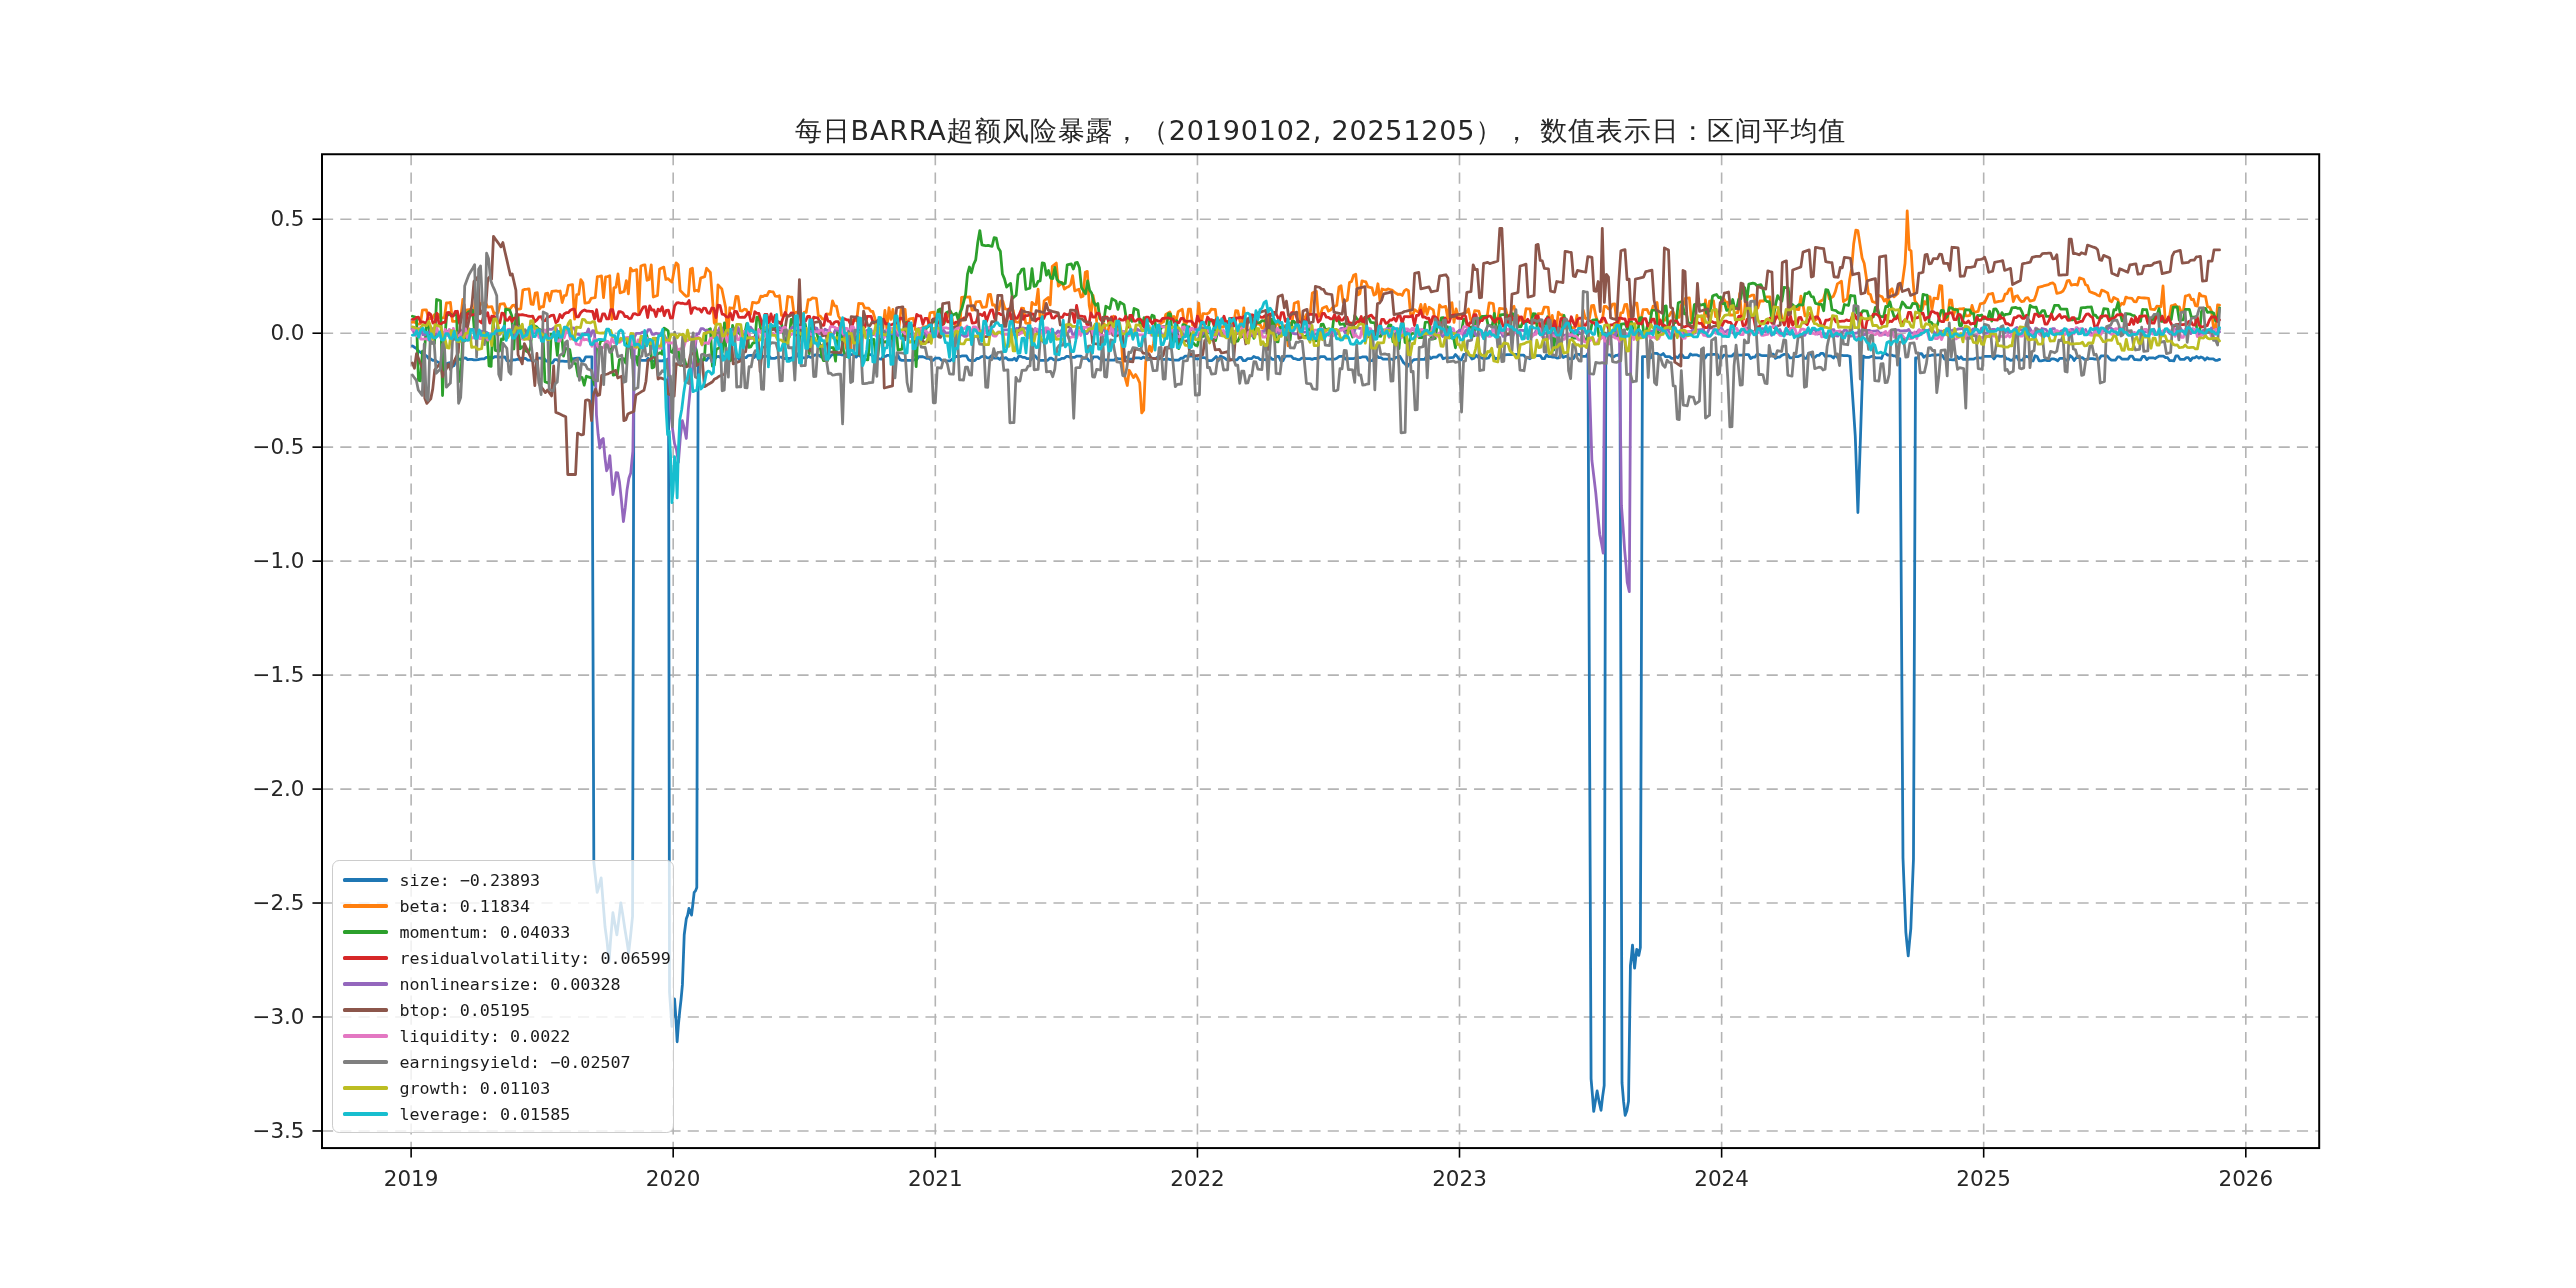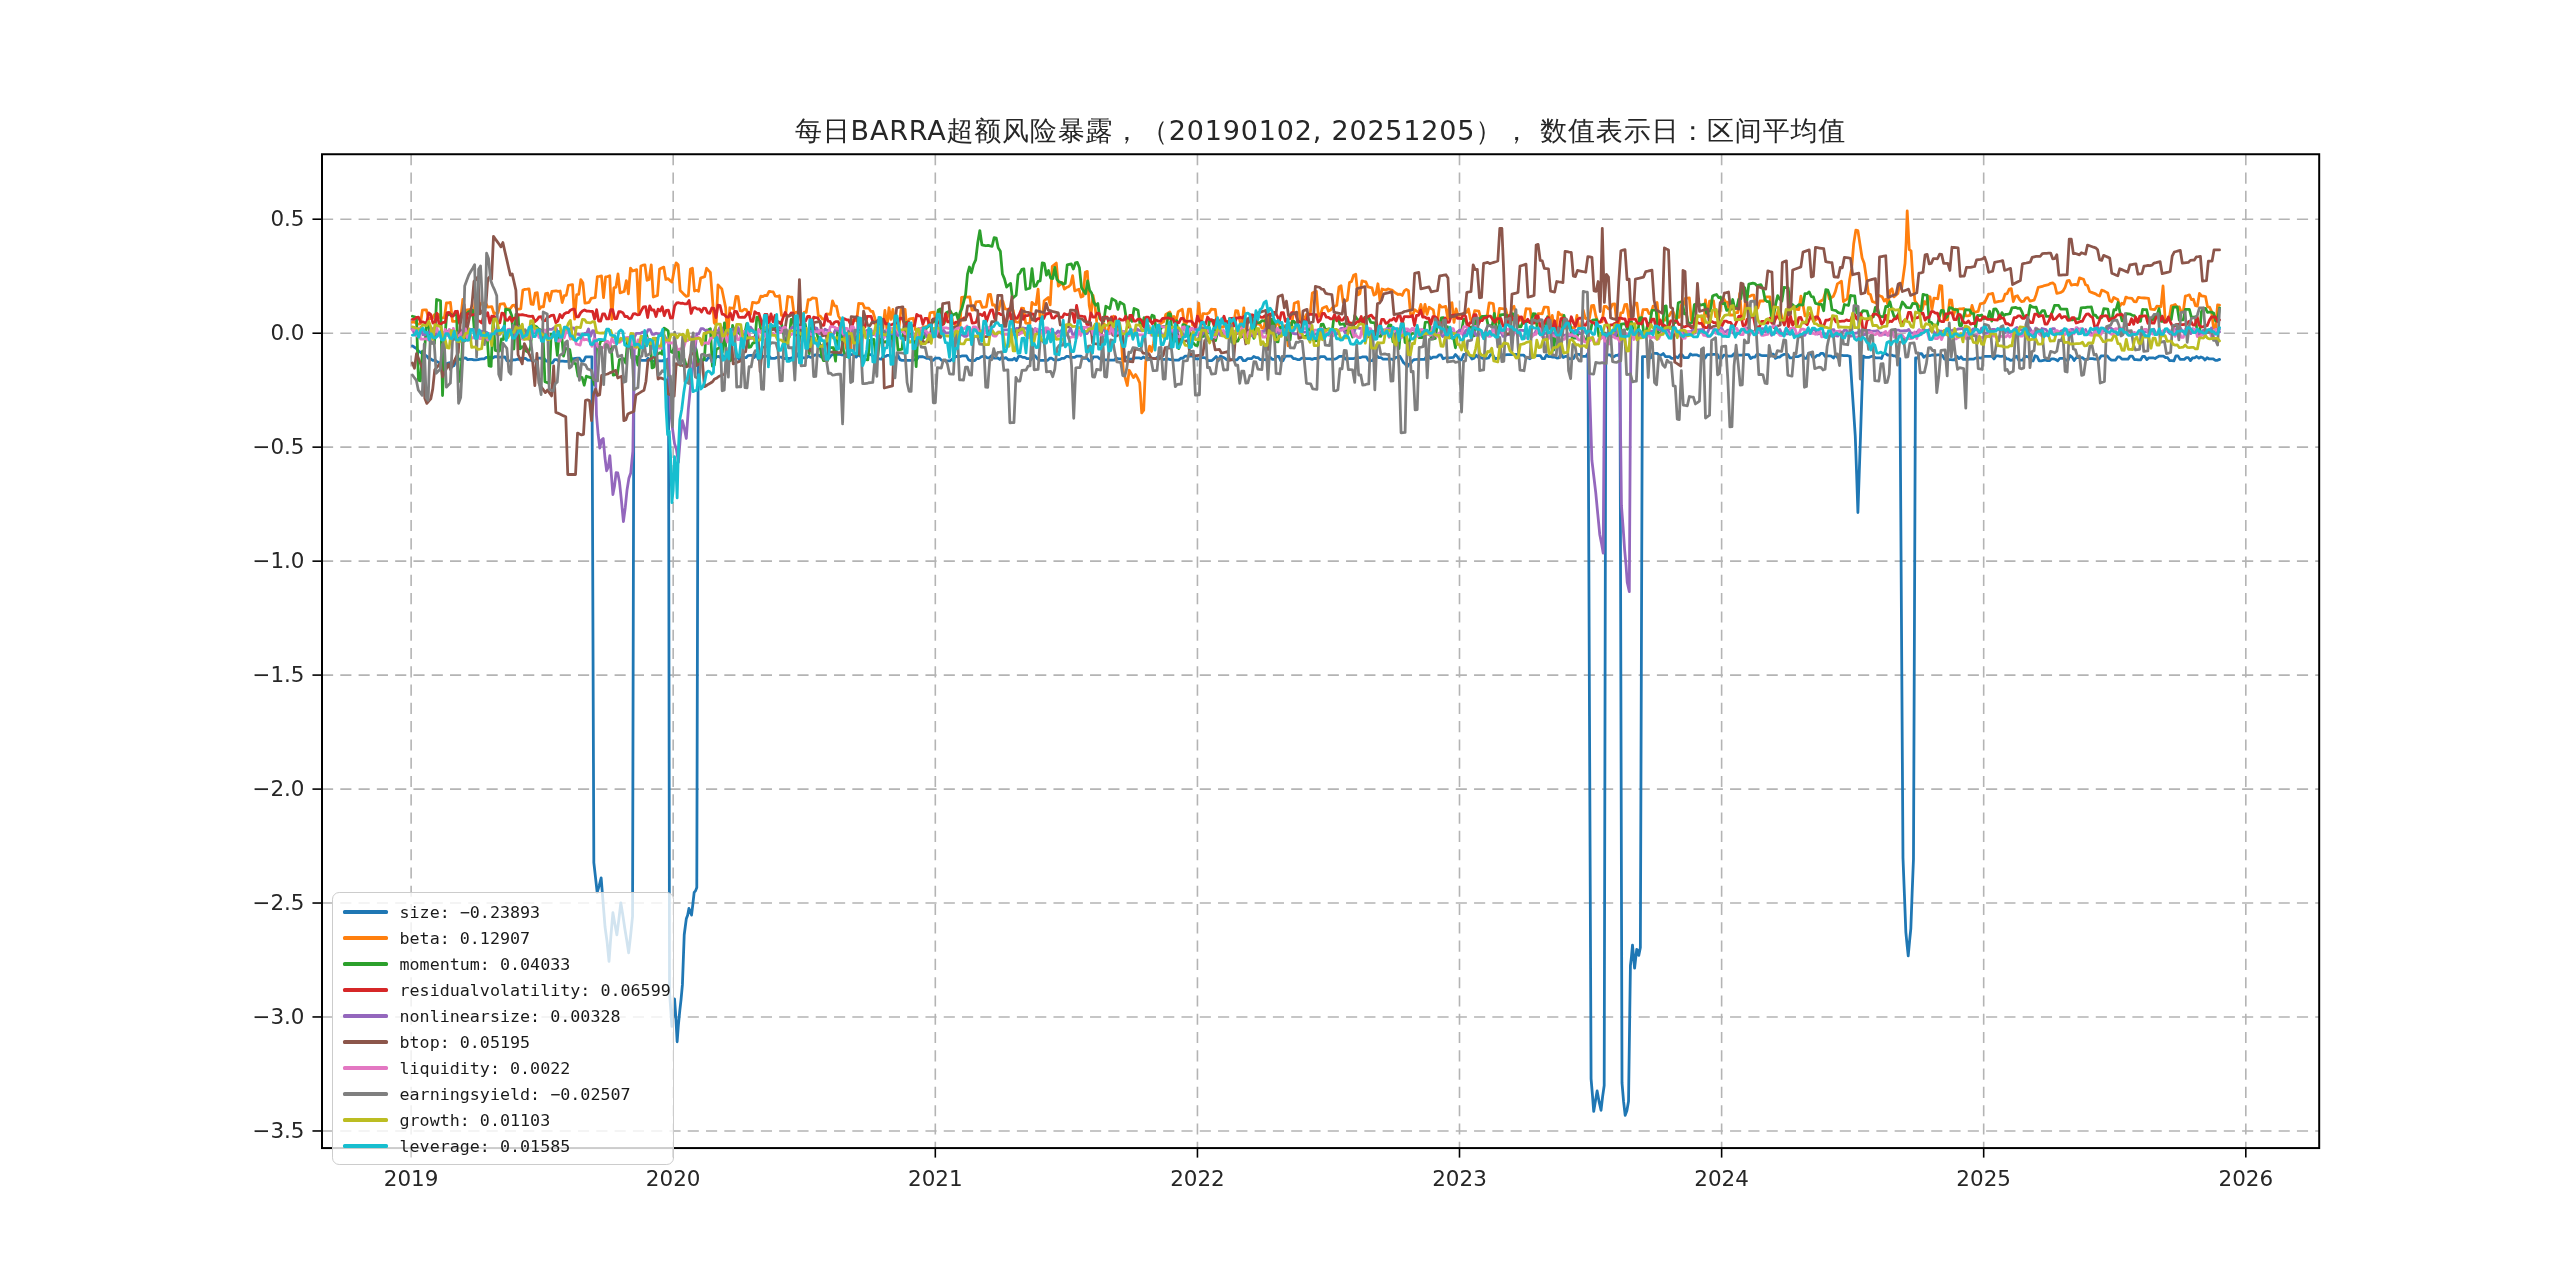"size: −0.23893" .legend { top: 892px -> 860px }
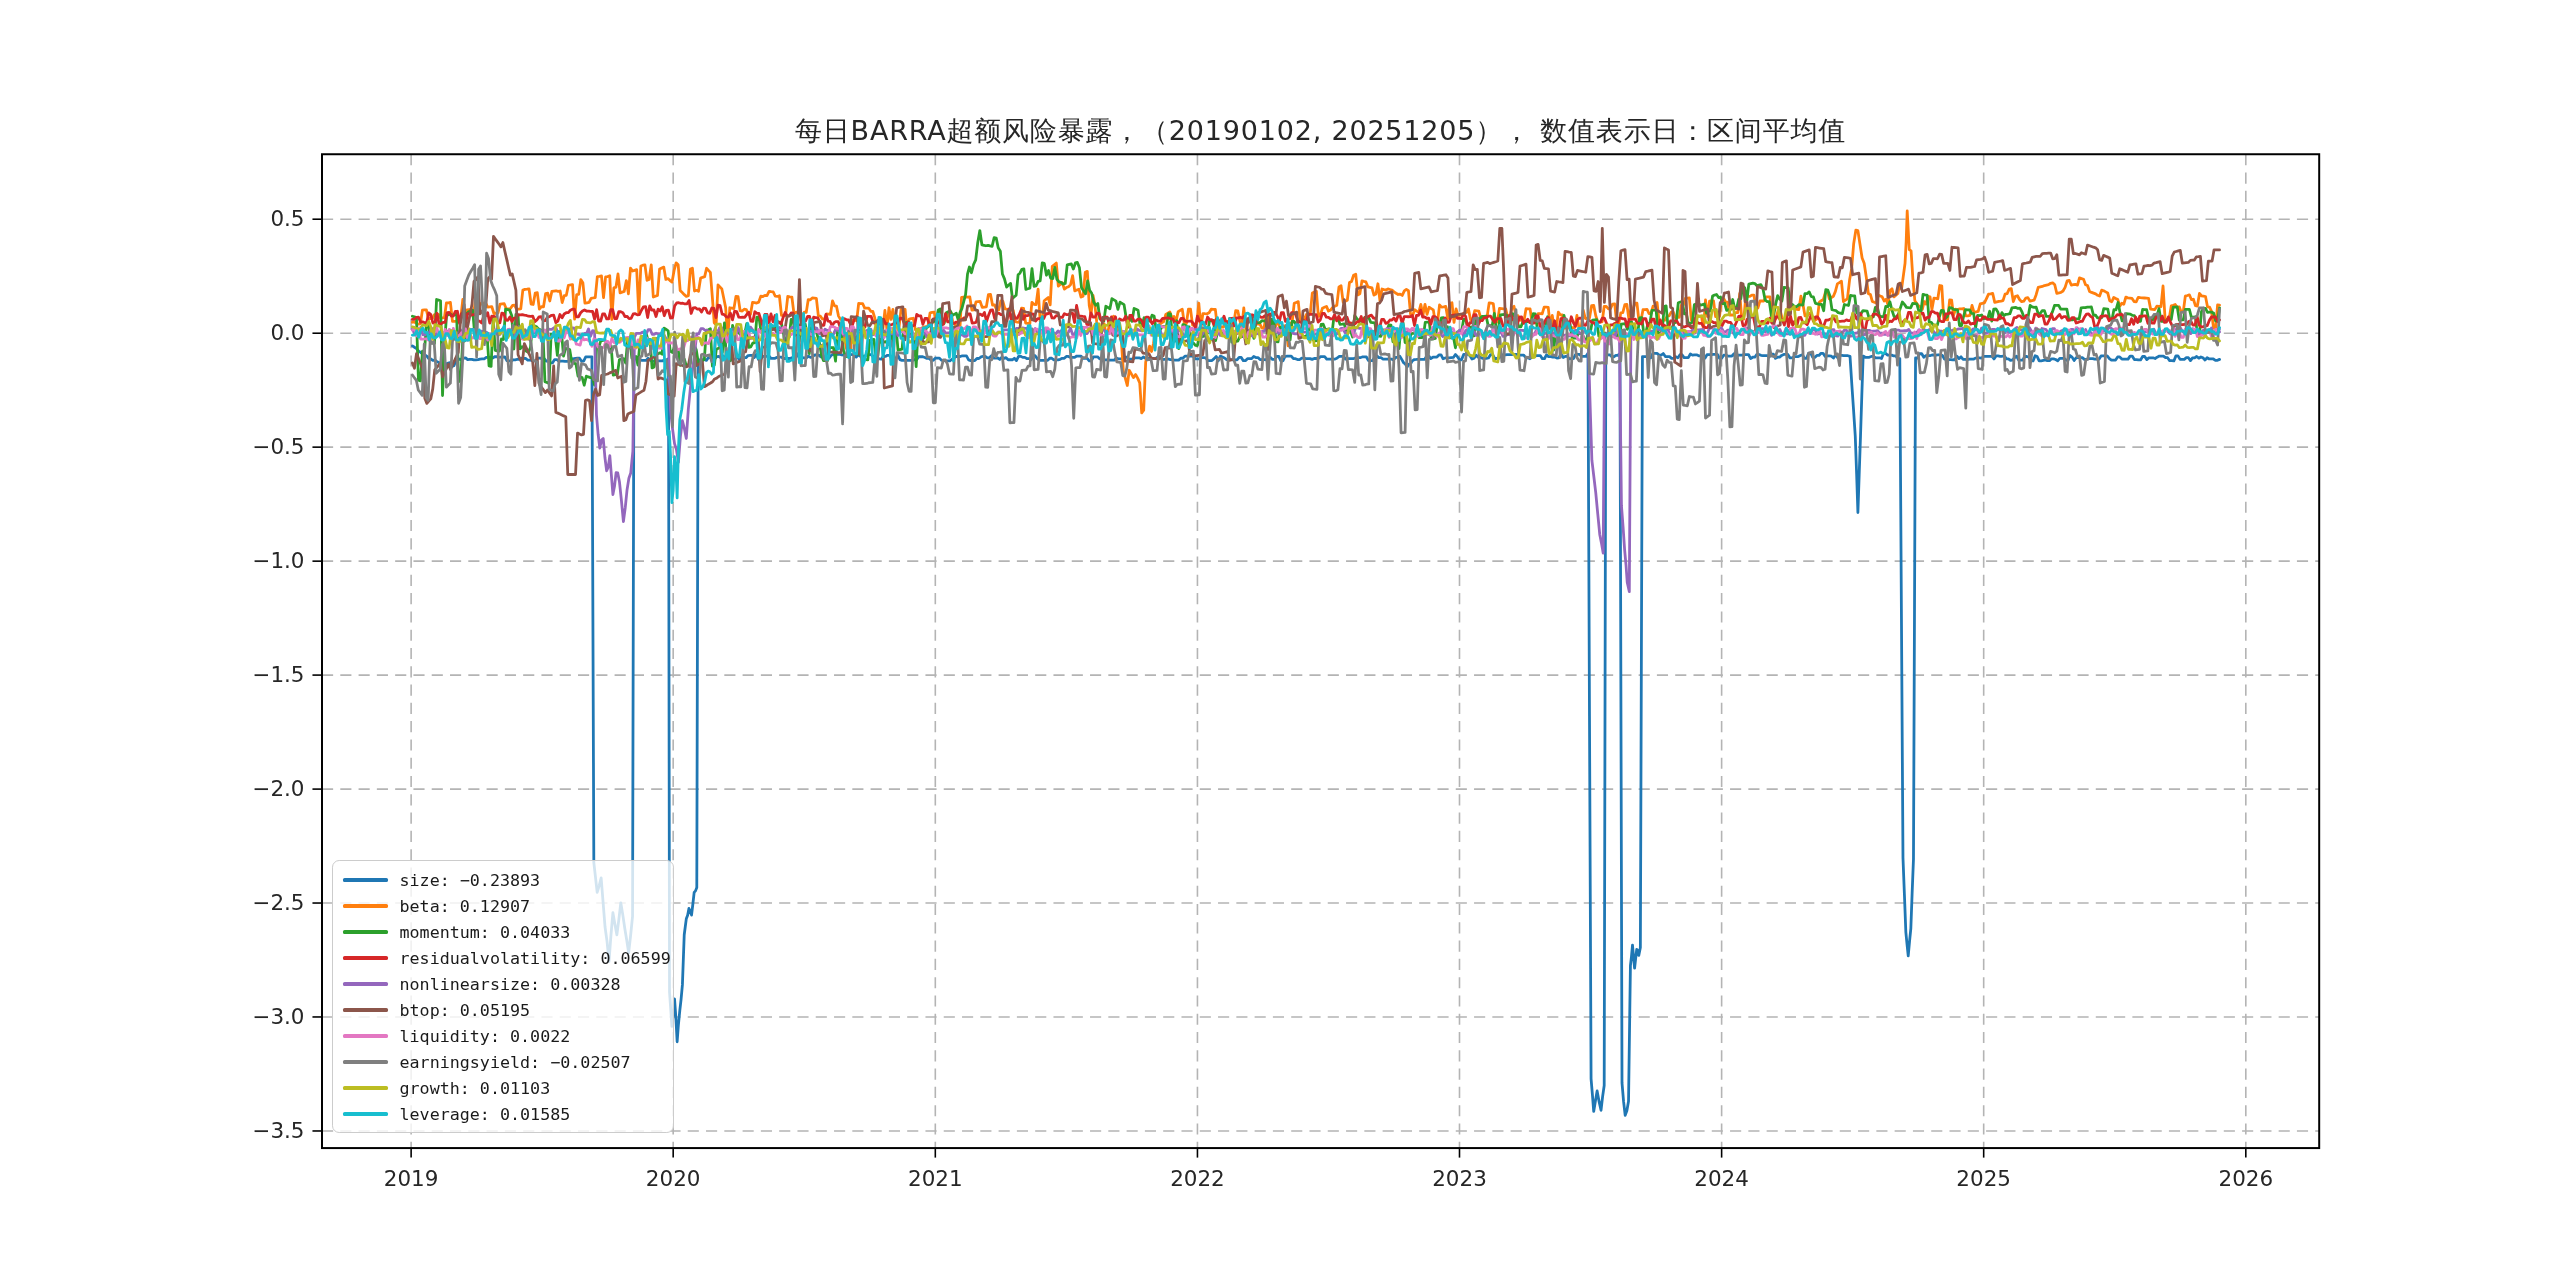"beta: 0.12907" span.legend-label { text: 0.12907 -> 0.11834 }
